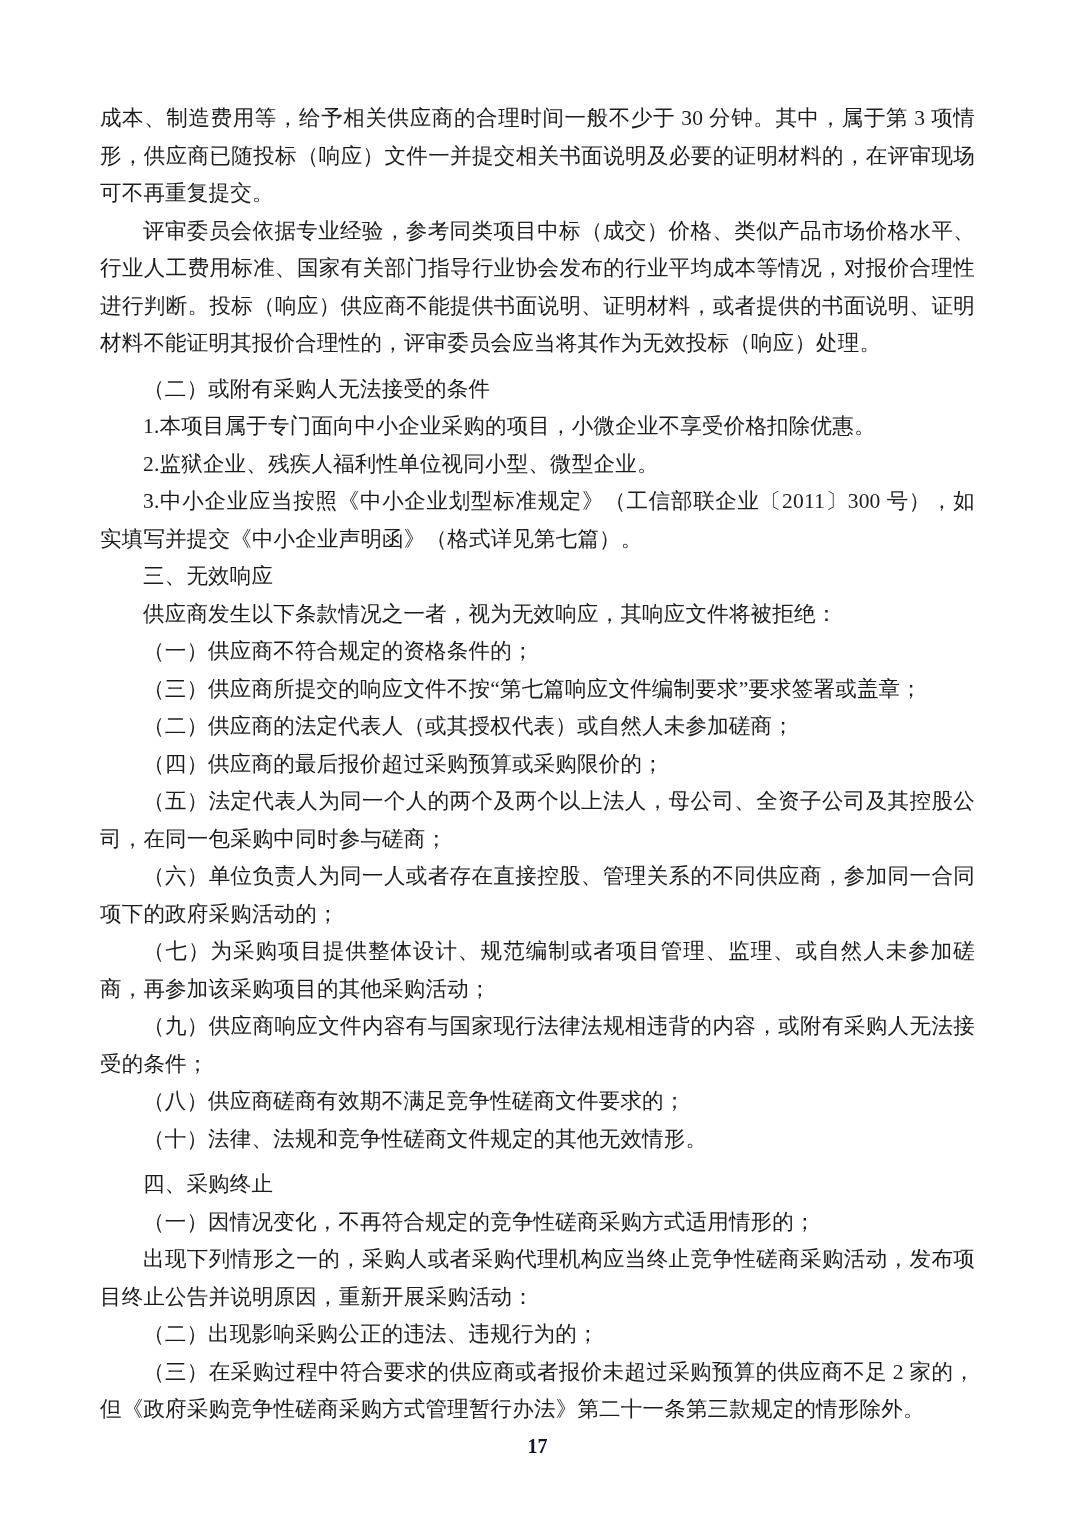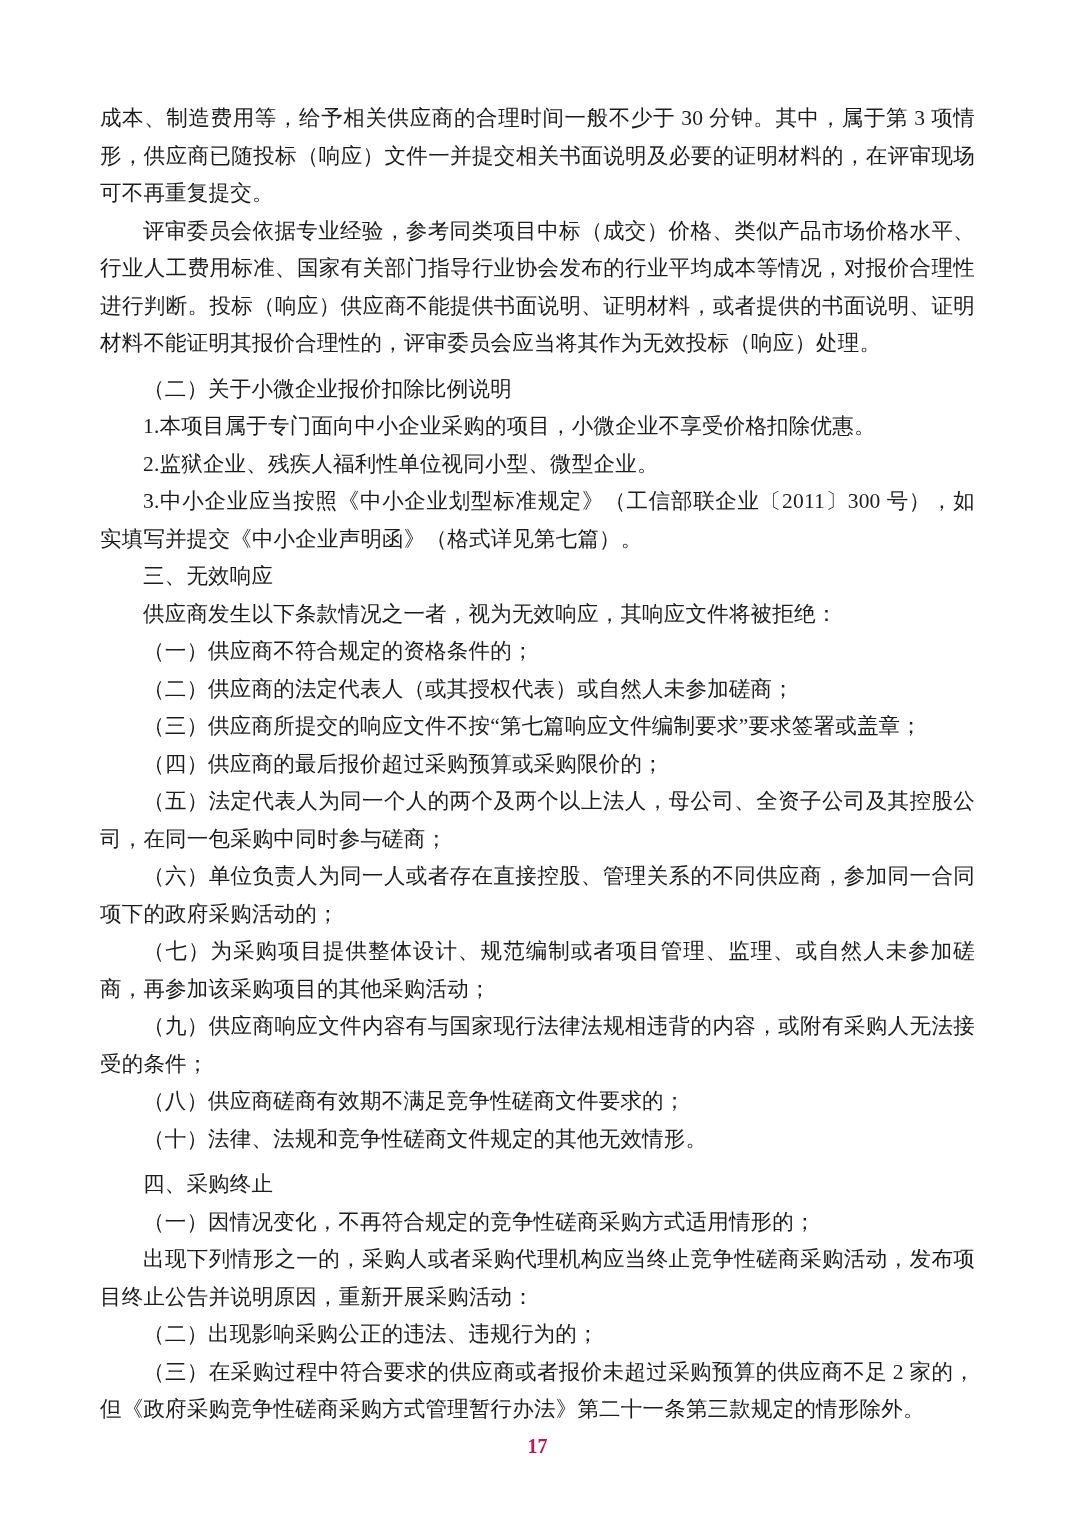"（二）关于小微企业报价扣除比例说明" p.indent { text: 关于小微企业报价扣除比例说明 -> 或附有采购人无法接受的条件 }
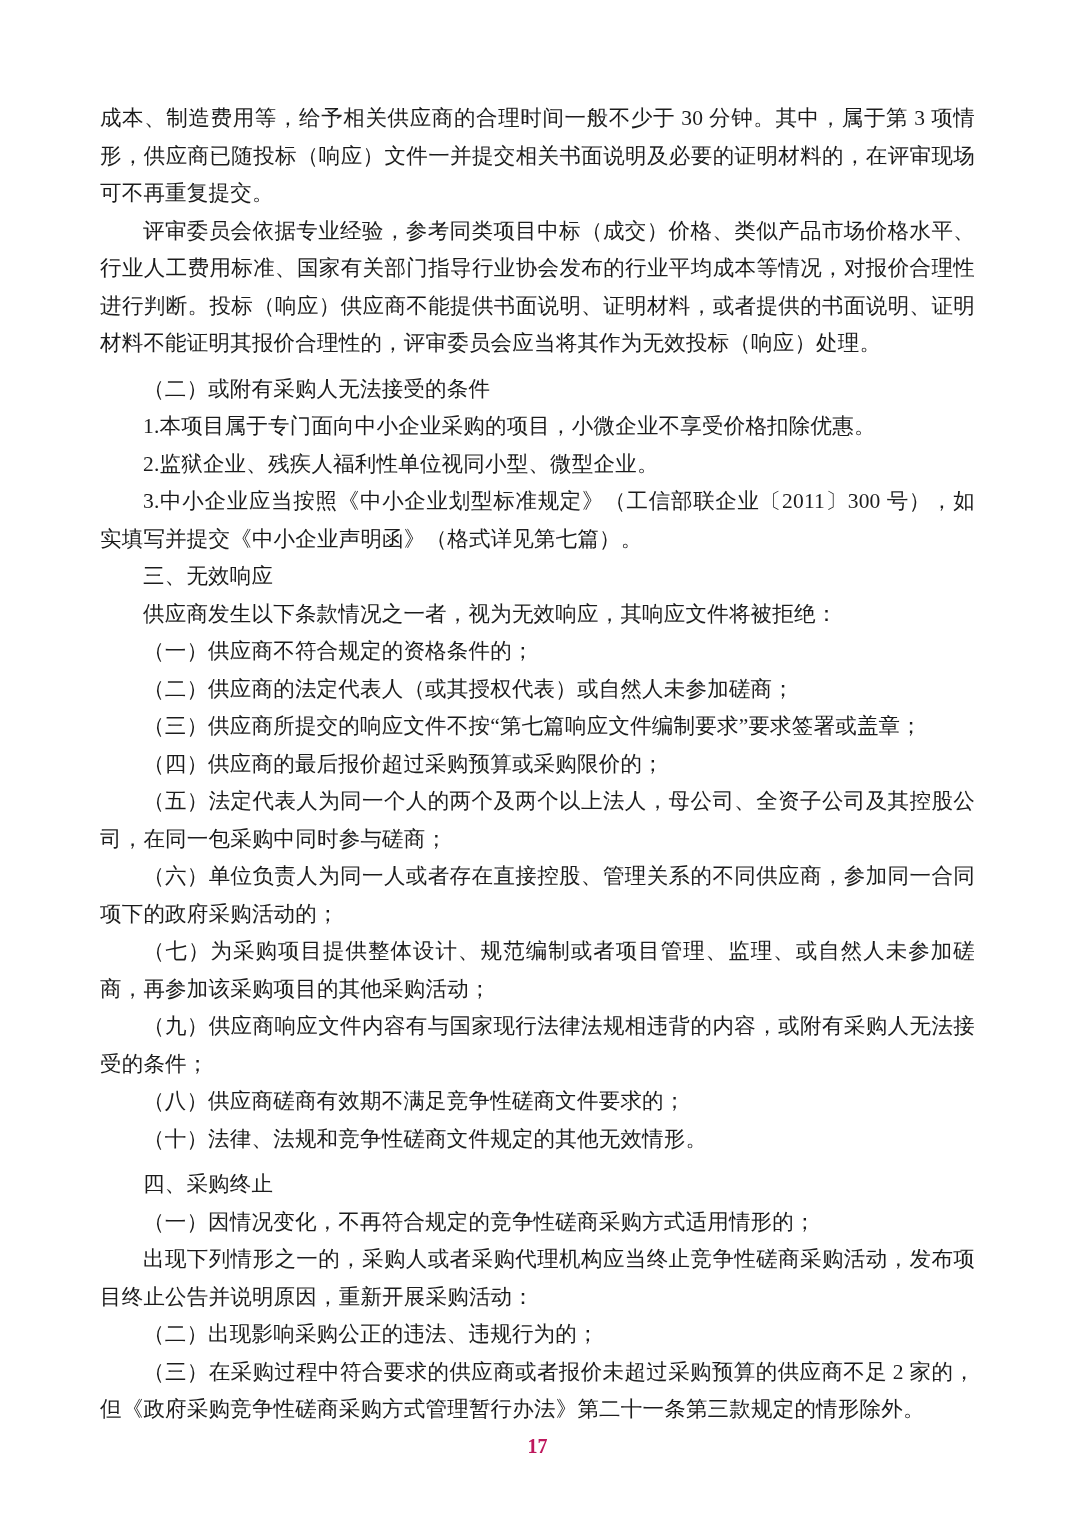"（二）供应商的法定代表人（或其授权代表）或自然人未参加磋商；" p.indent { order: before "（三）供应商所提交的响应文件不按“第七篇响应文件编制要求”要求签署或盖章；" -> after "（三）供应商所提交的响应文件不按“第七篇响应文件编制要求”要求签署或盖章；" }
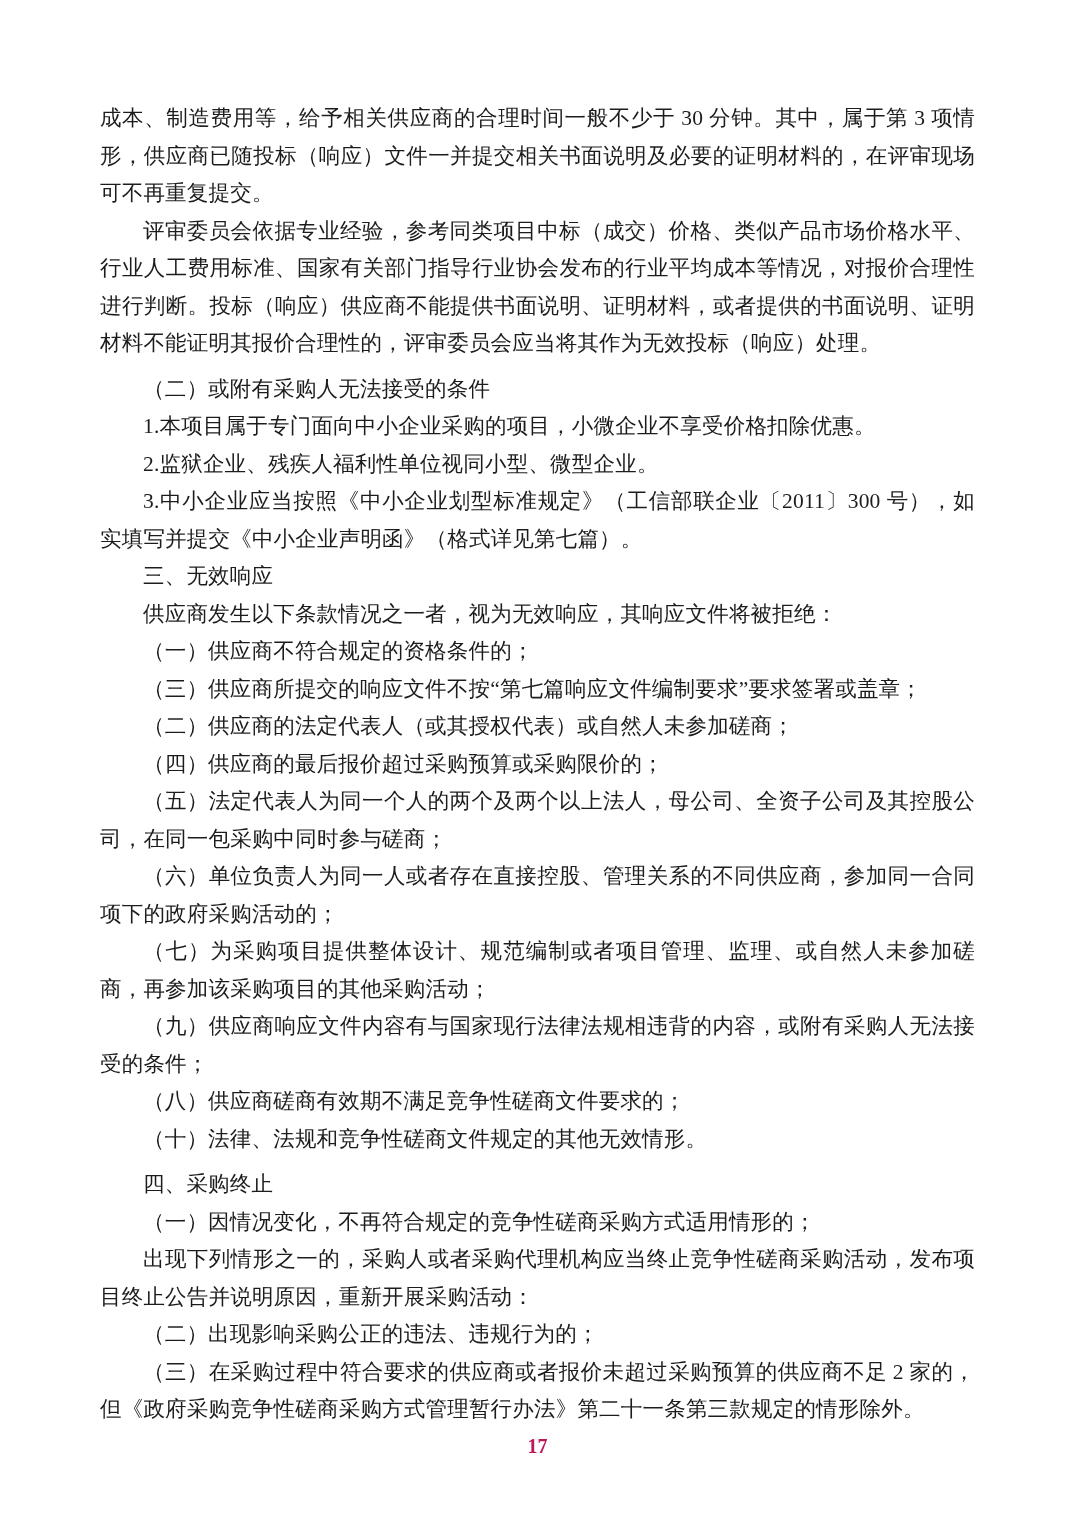"17" .page-number { color: #be185d -> #0f172a }
